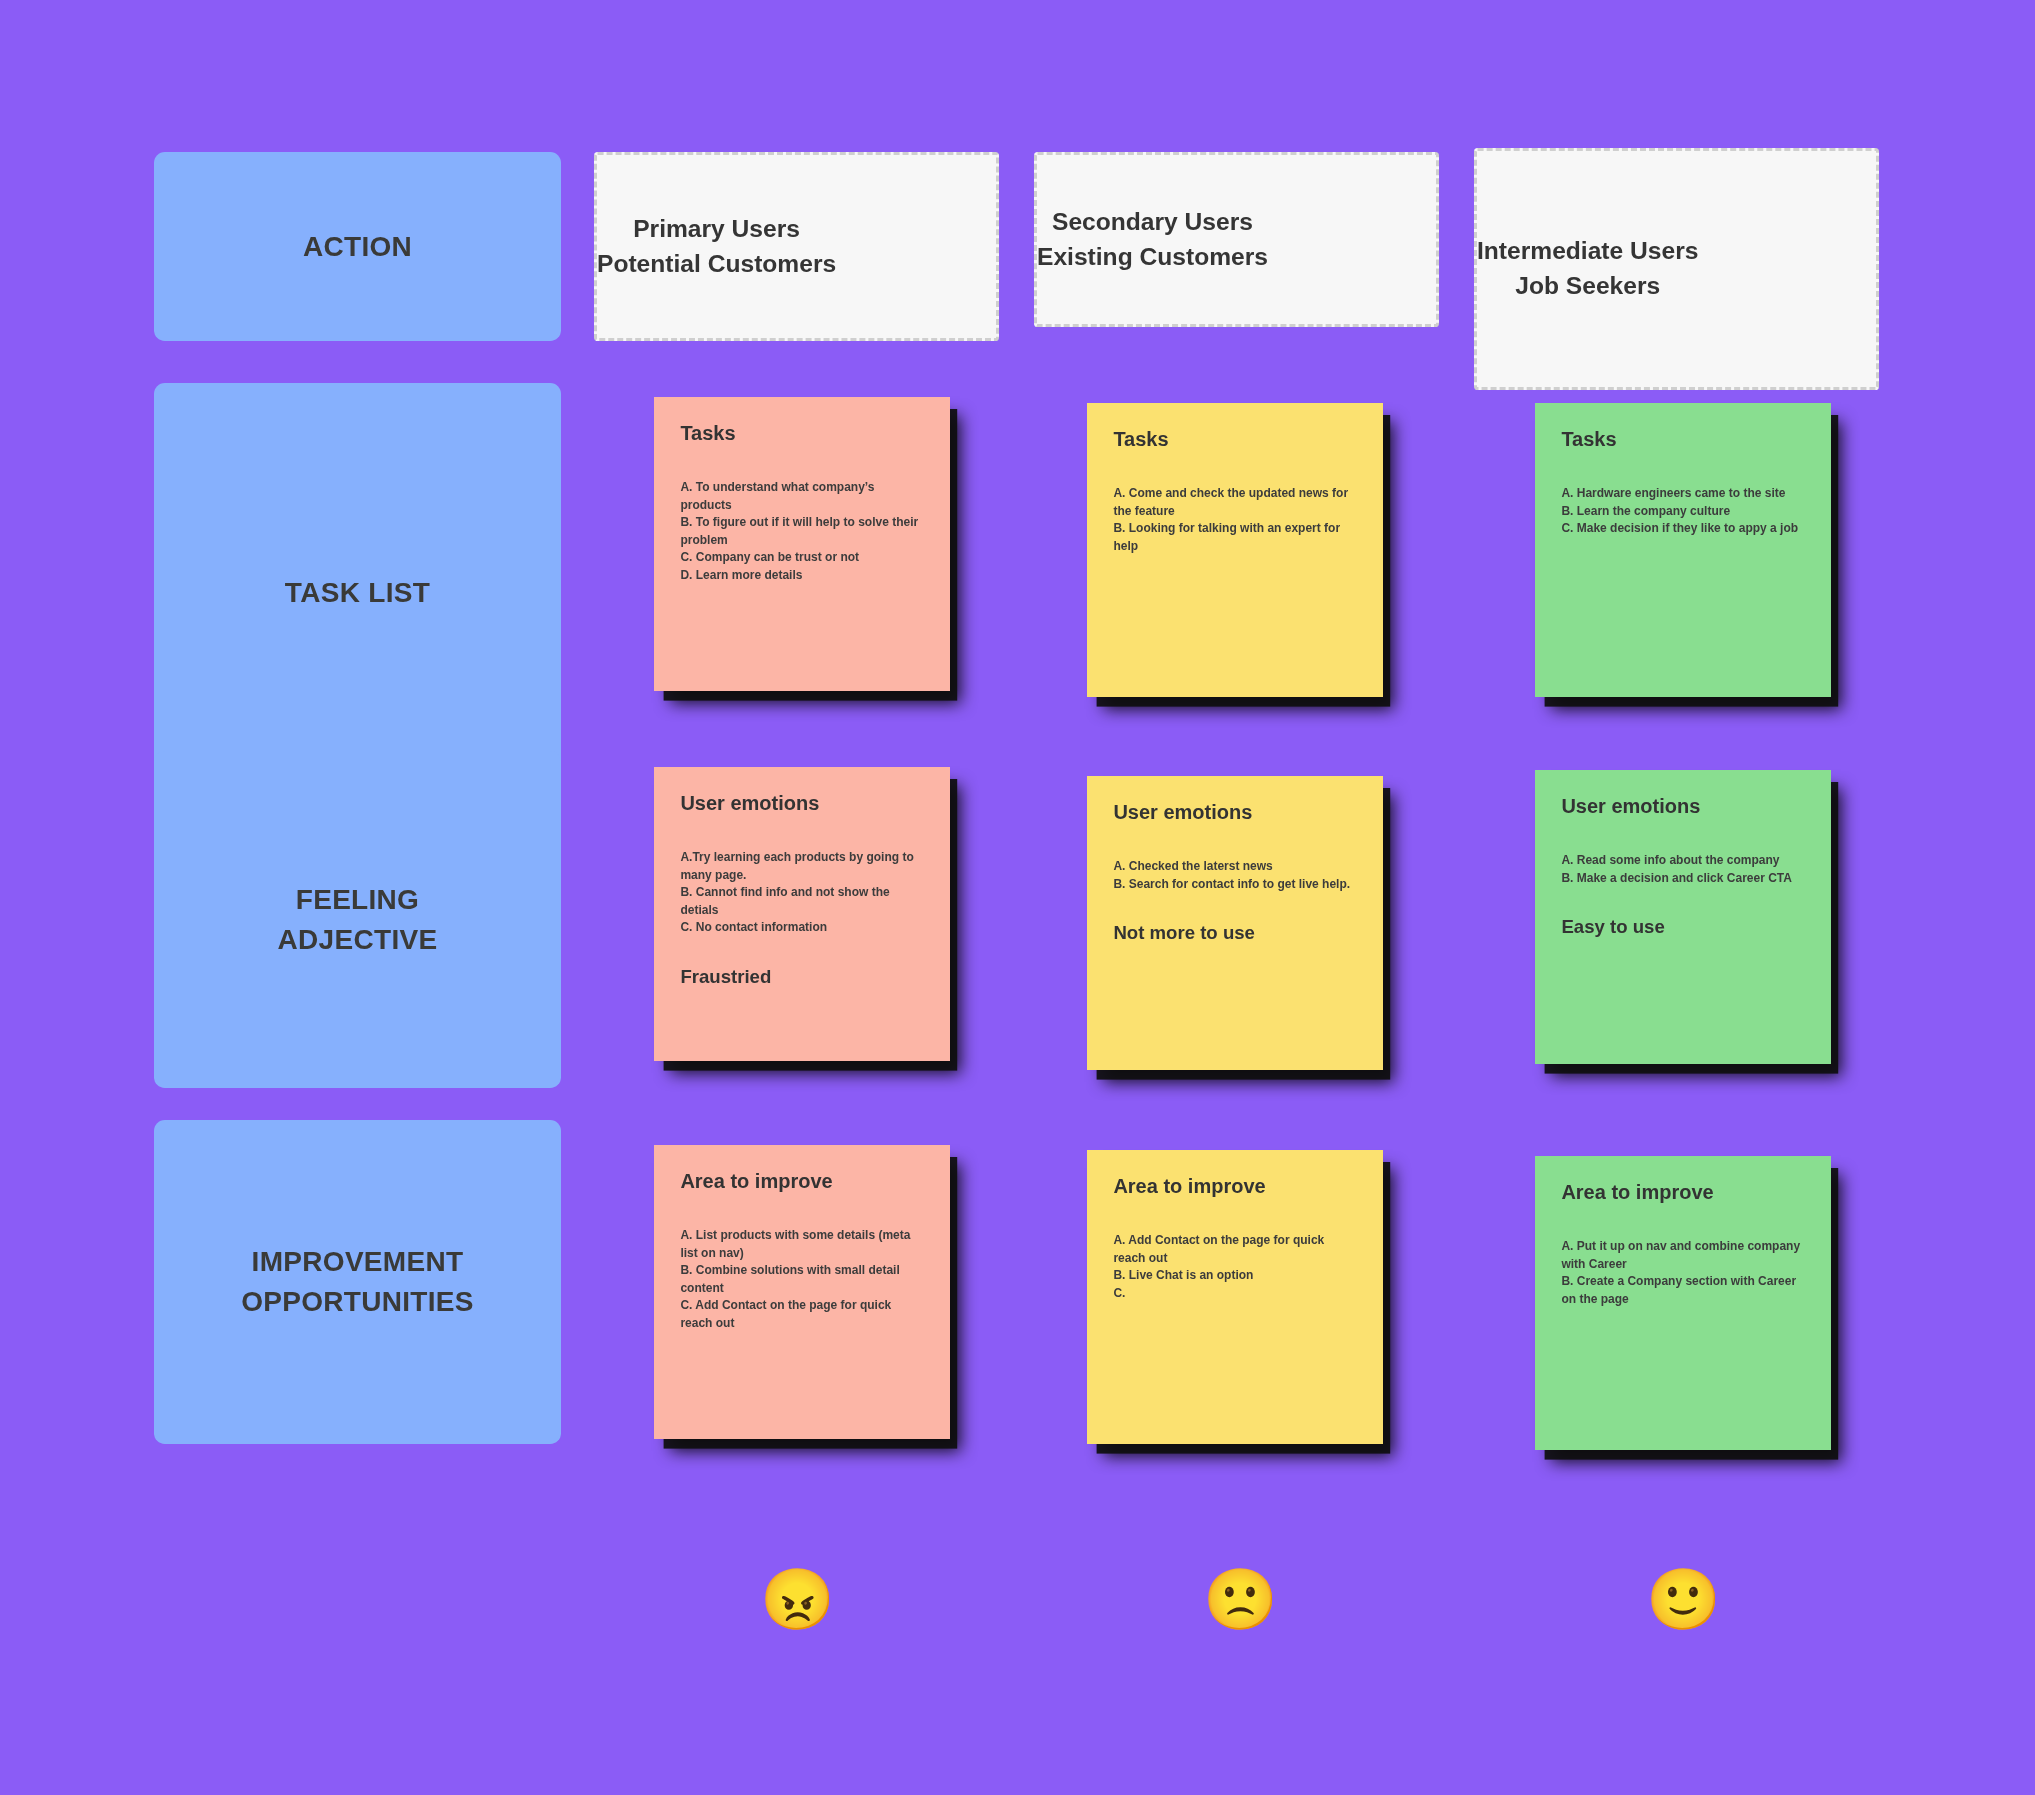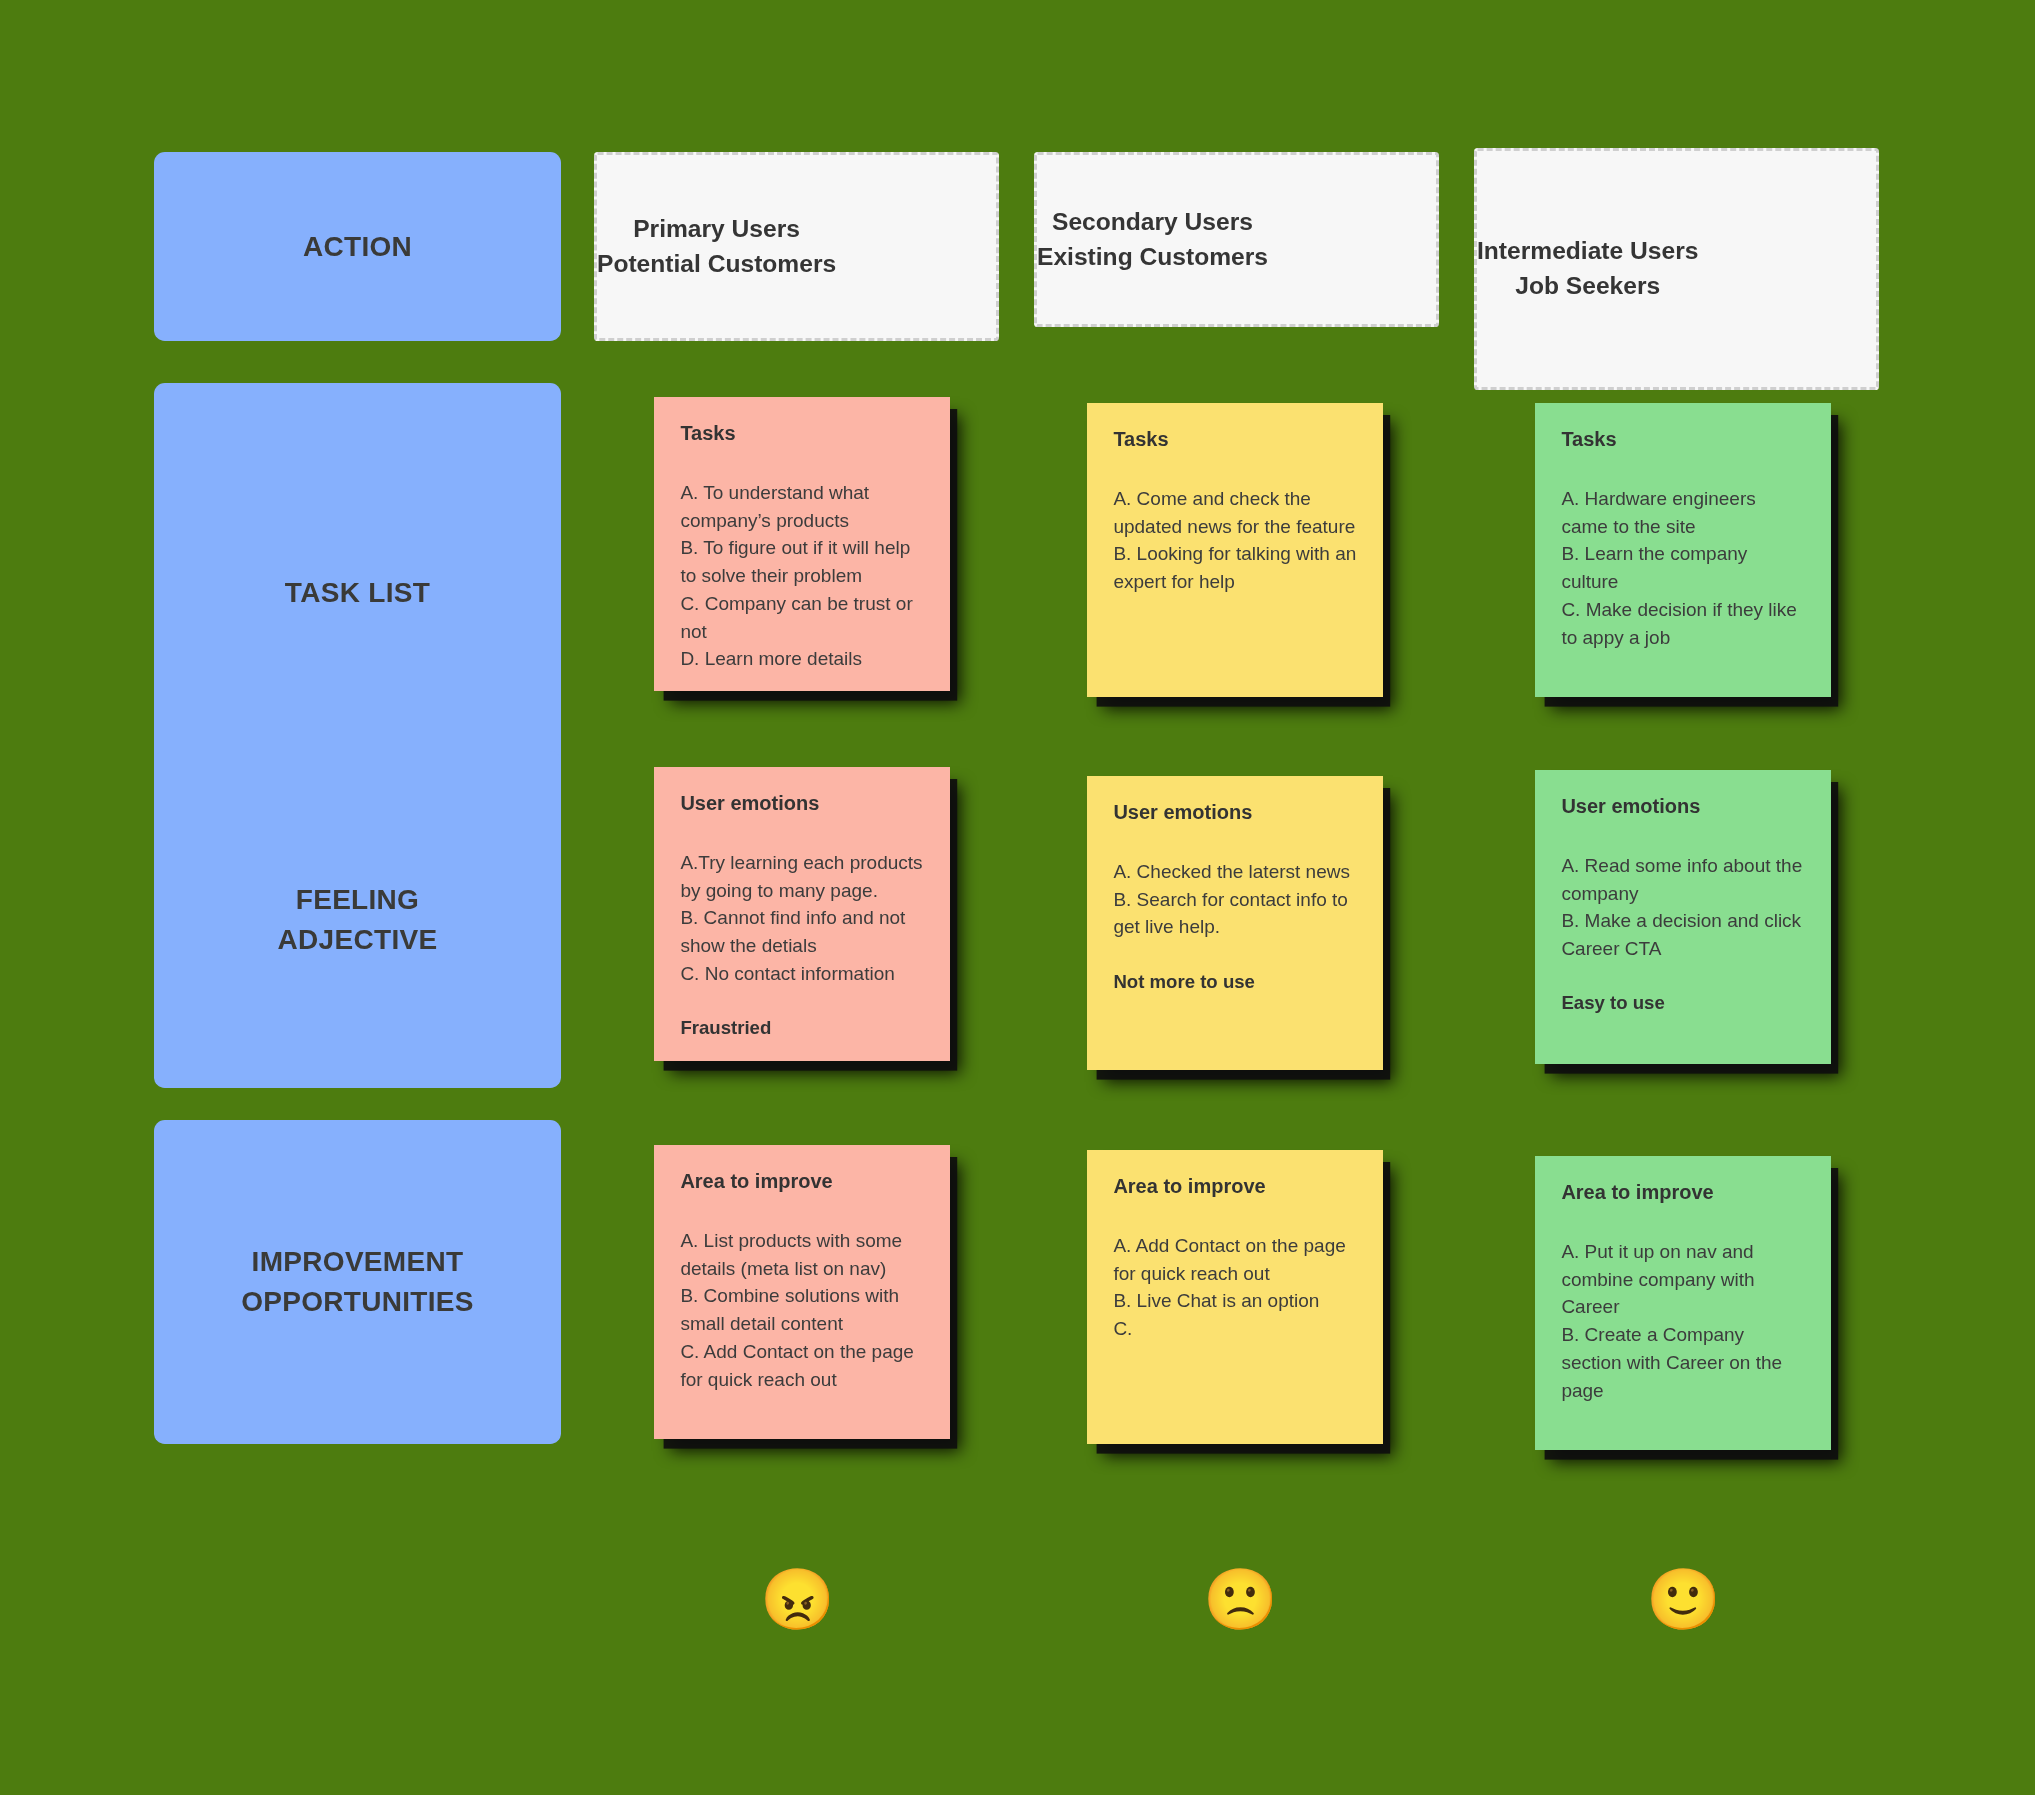"ACTION" .board { background: #4d7c0f -> #8b5cf6 }
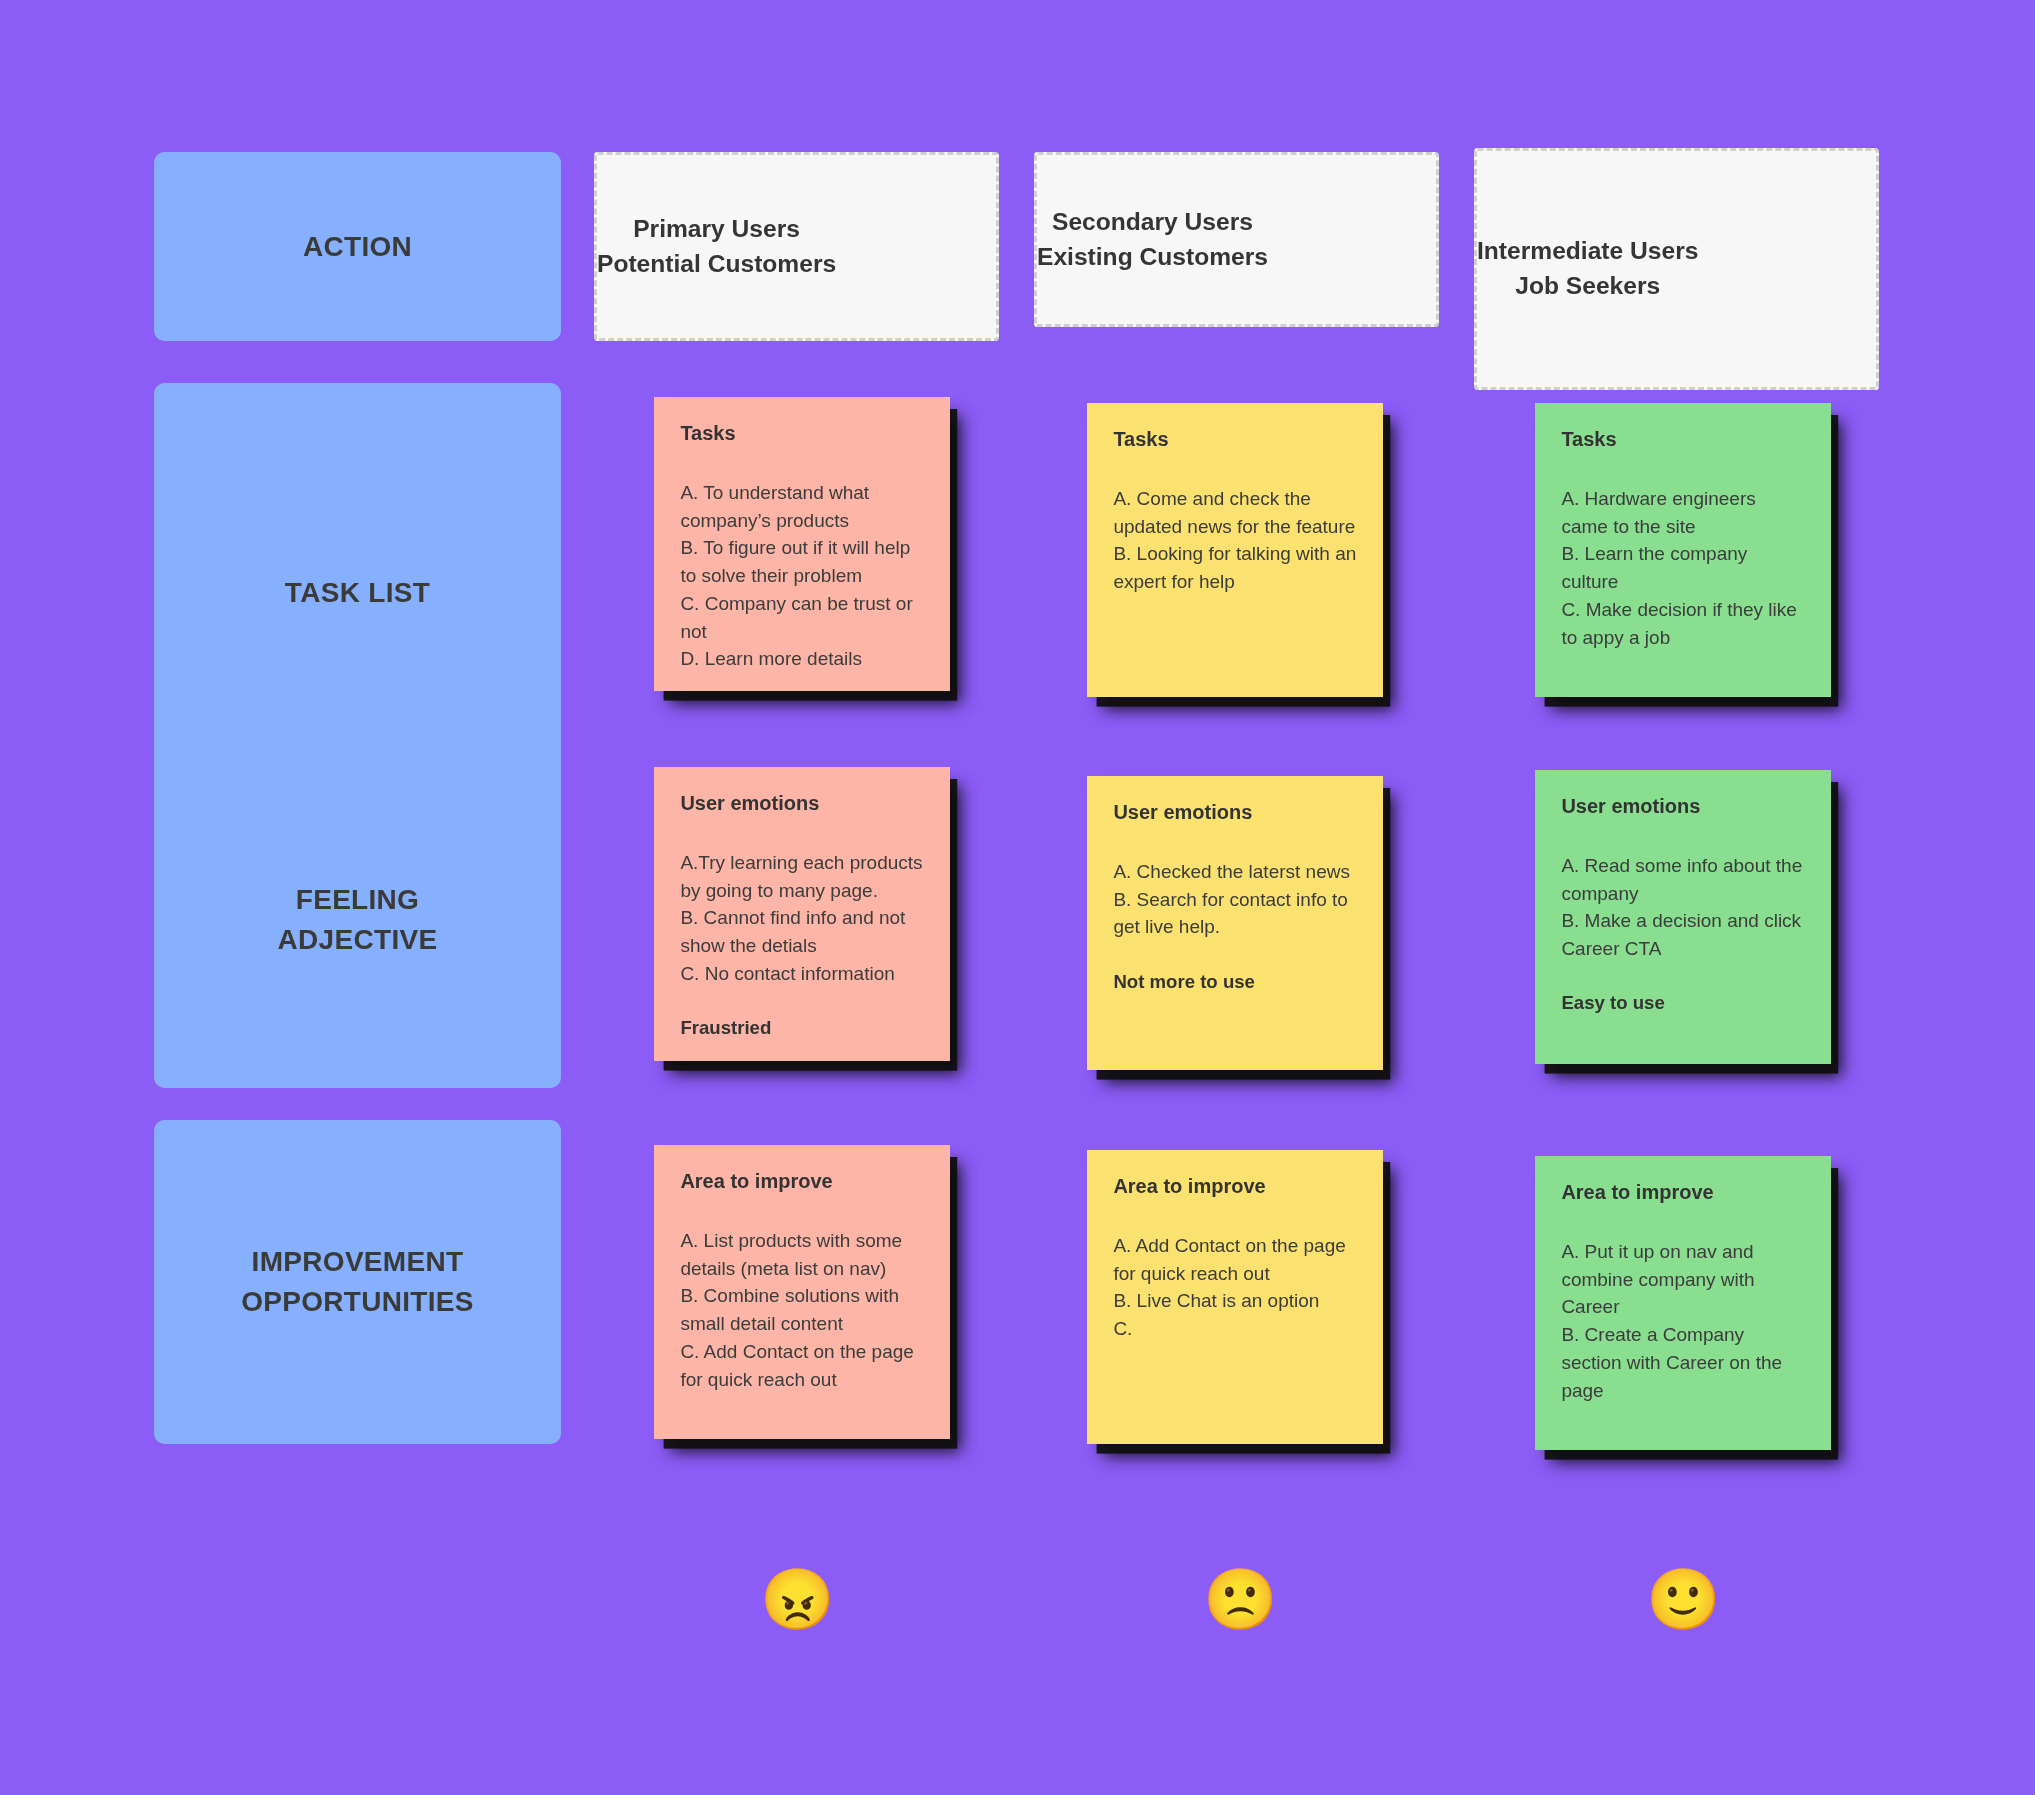"A. To understand what company’s" .sticky .s-body { font-size: 19px -> 12px; font-weight: 400 -> 700 }
